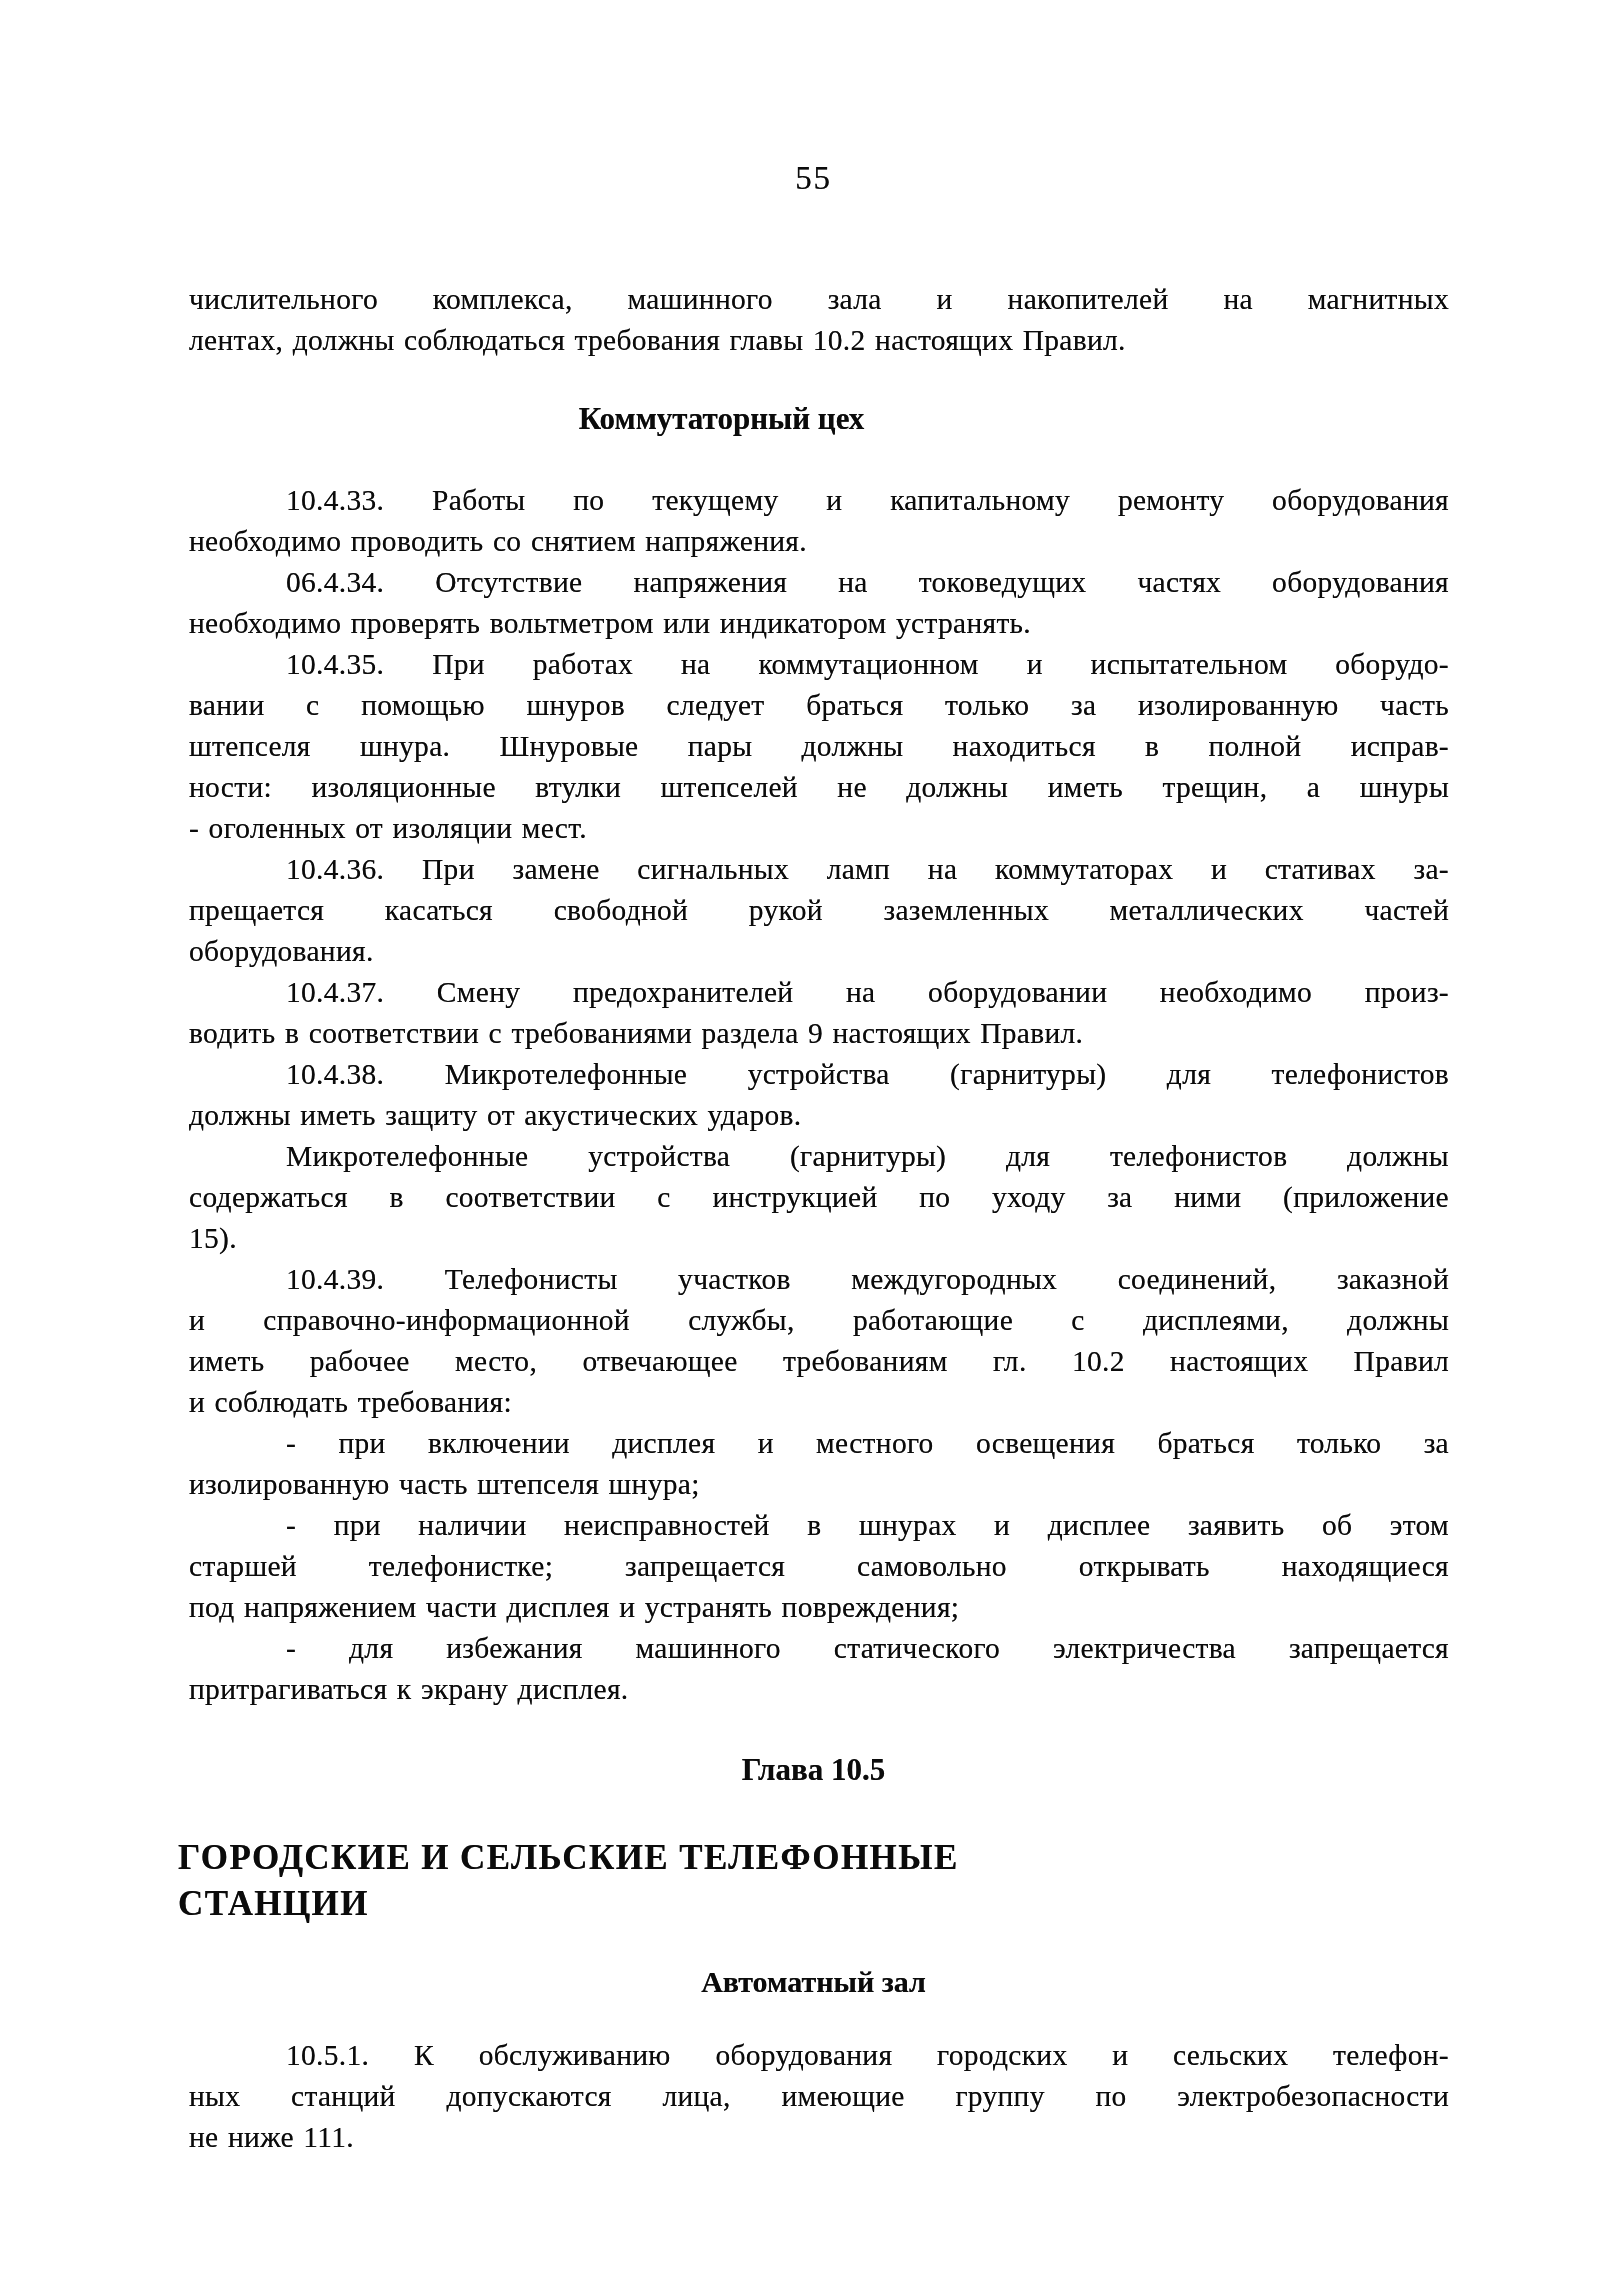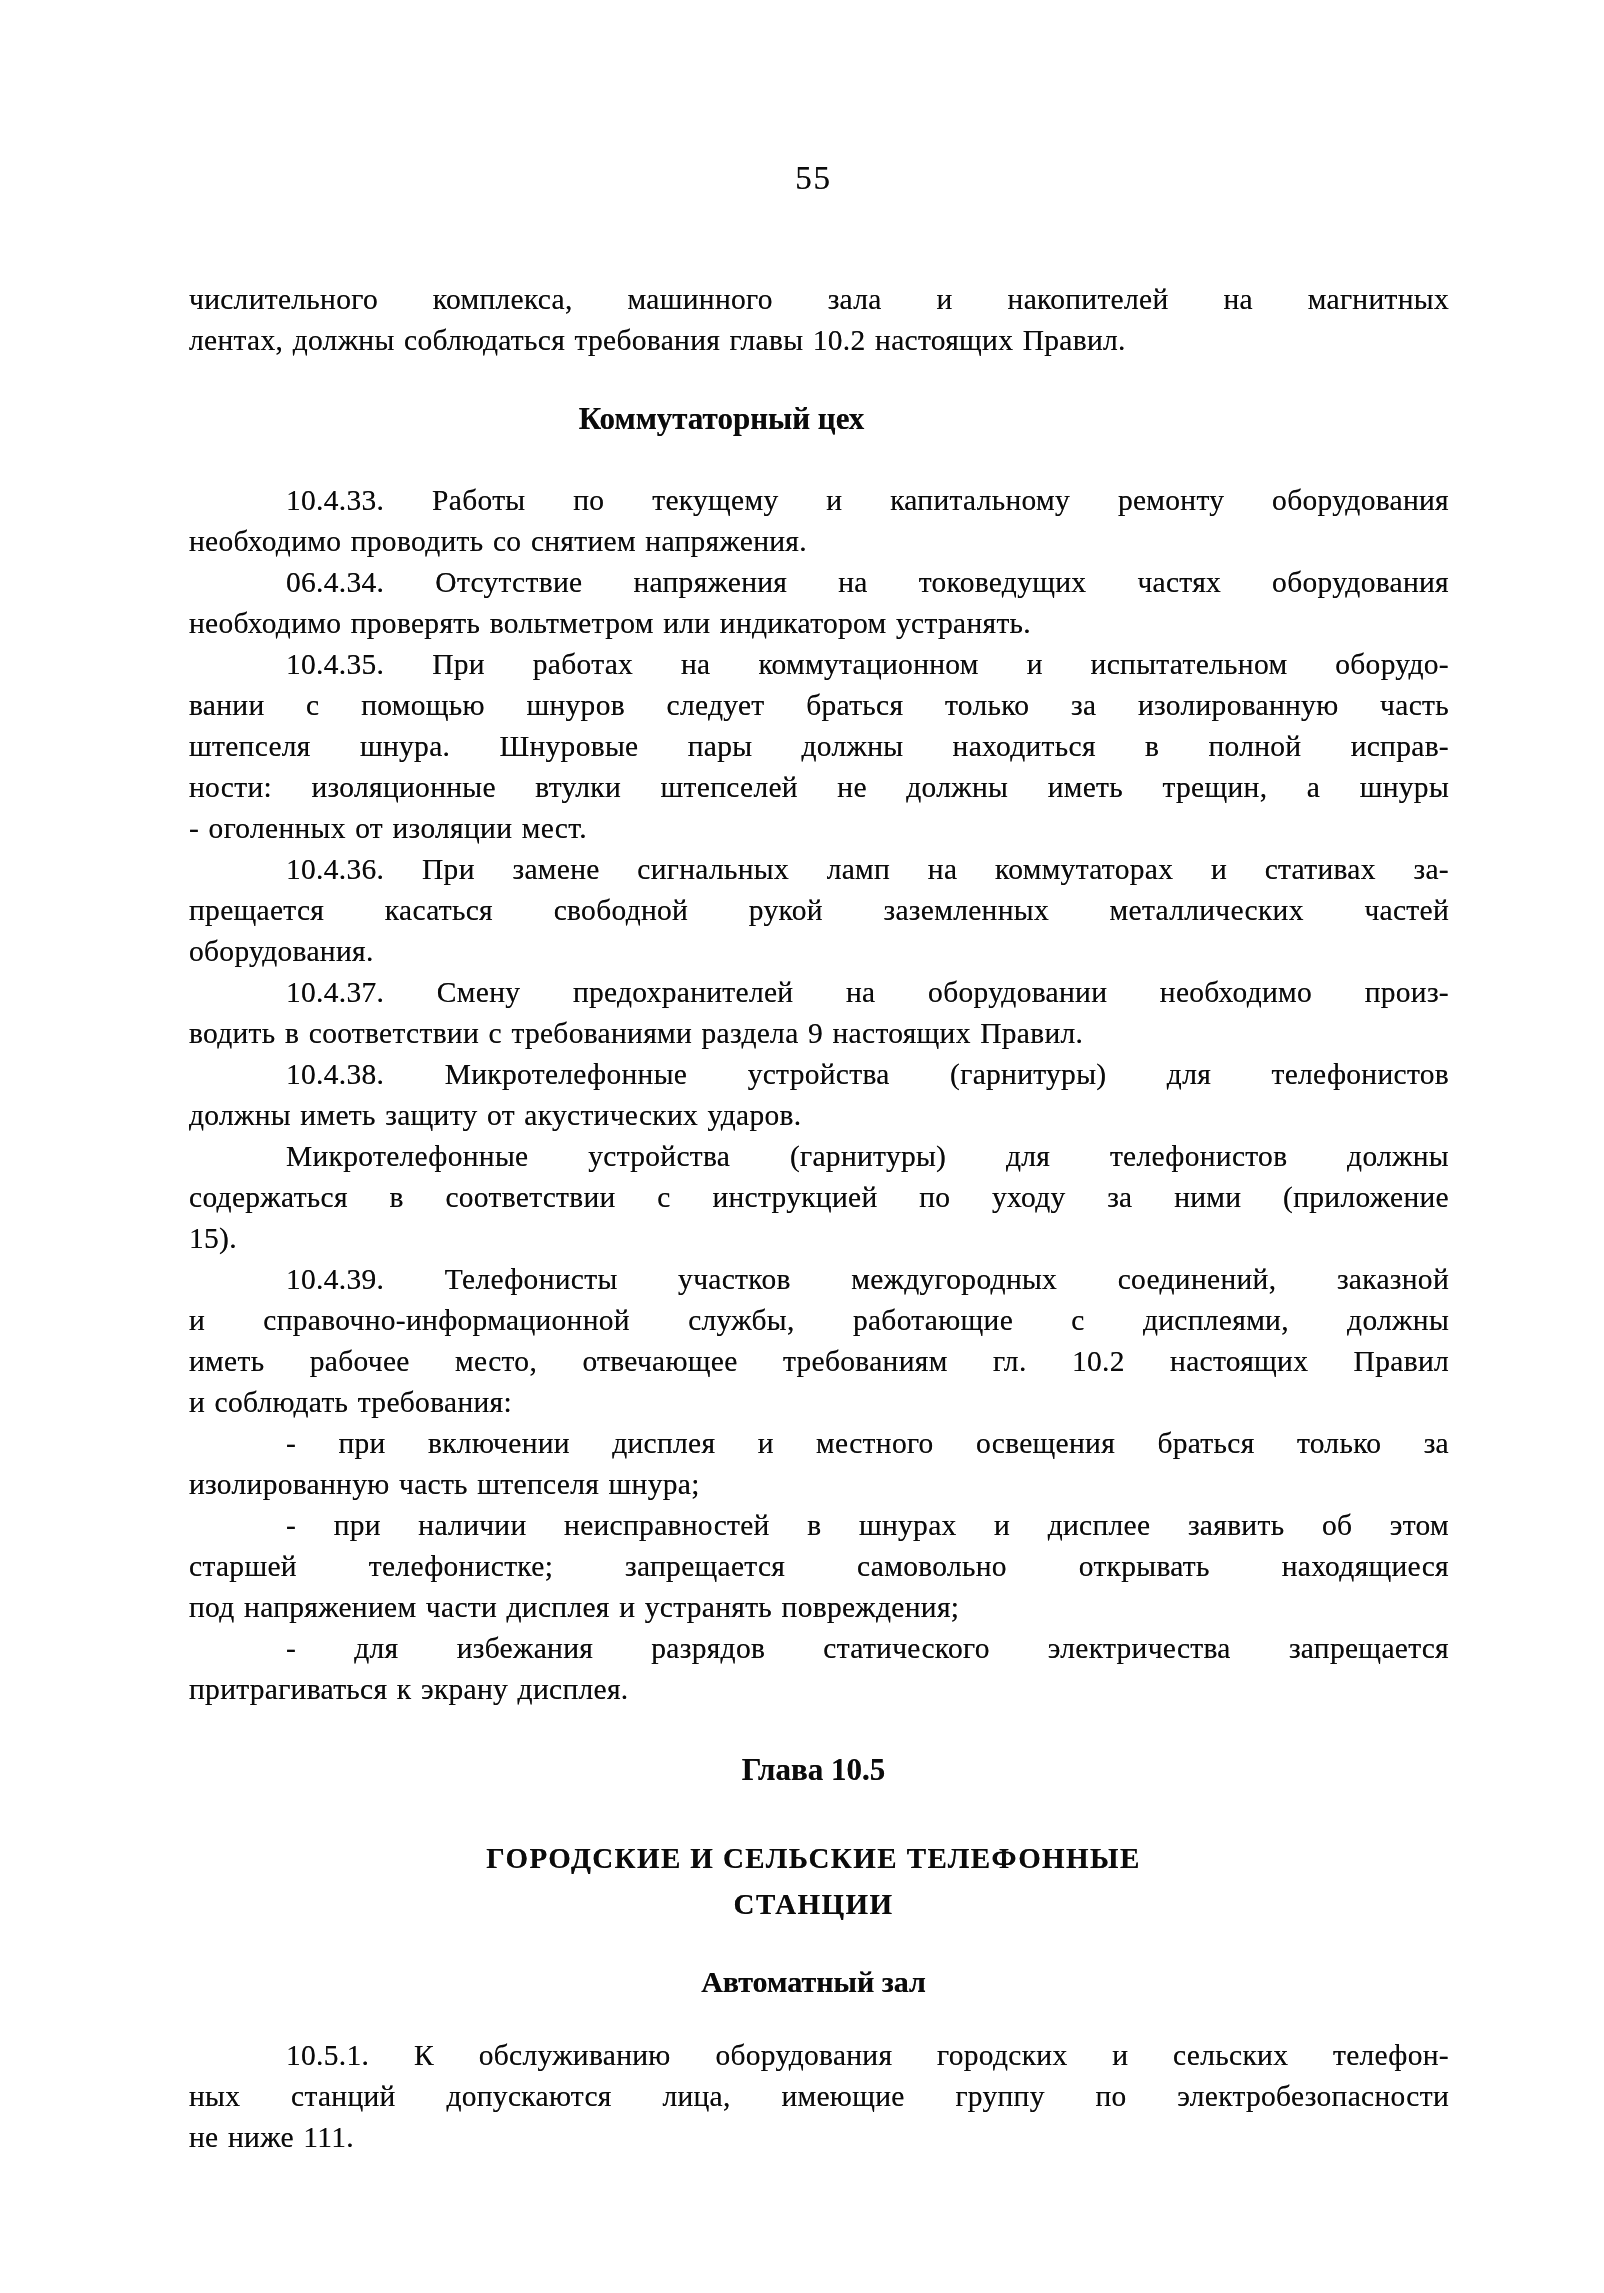"- для избежания разрядов статического" div.line { text: разрядов -> машинного }
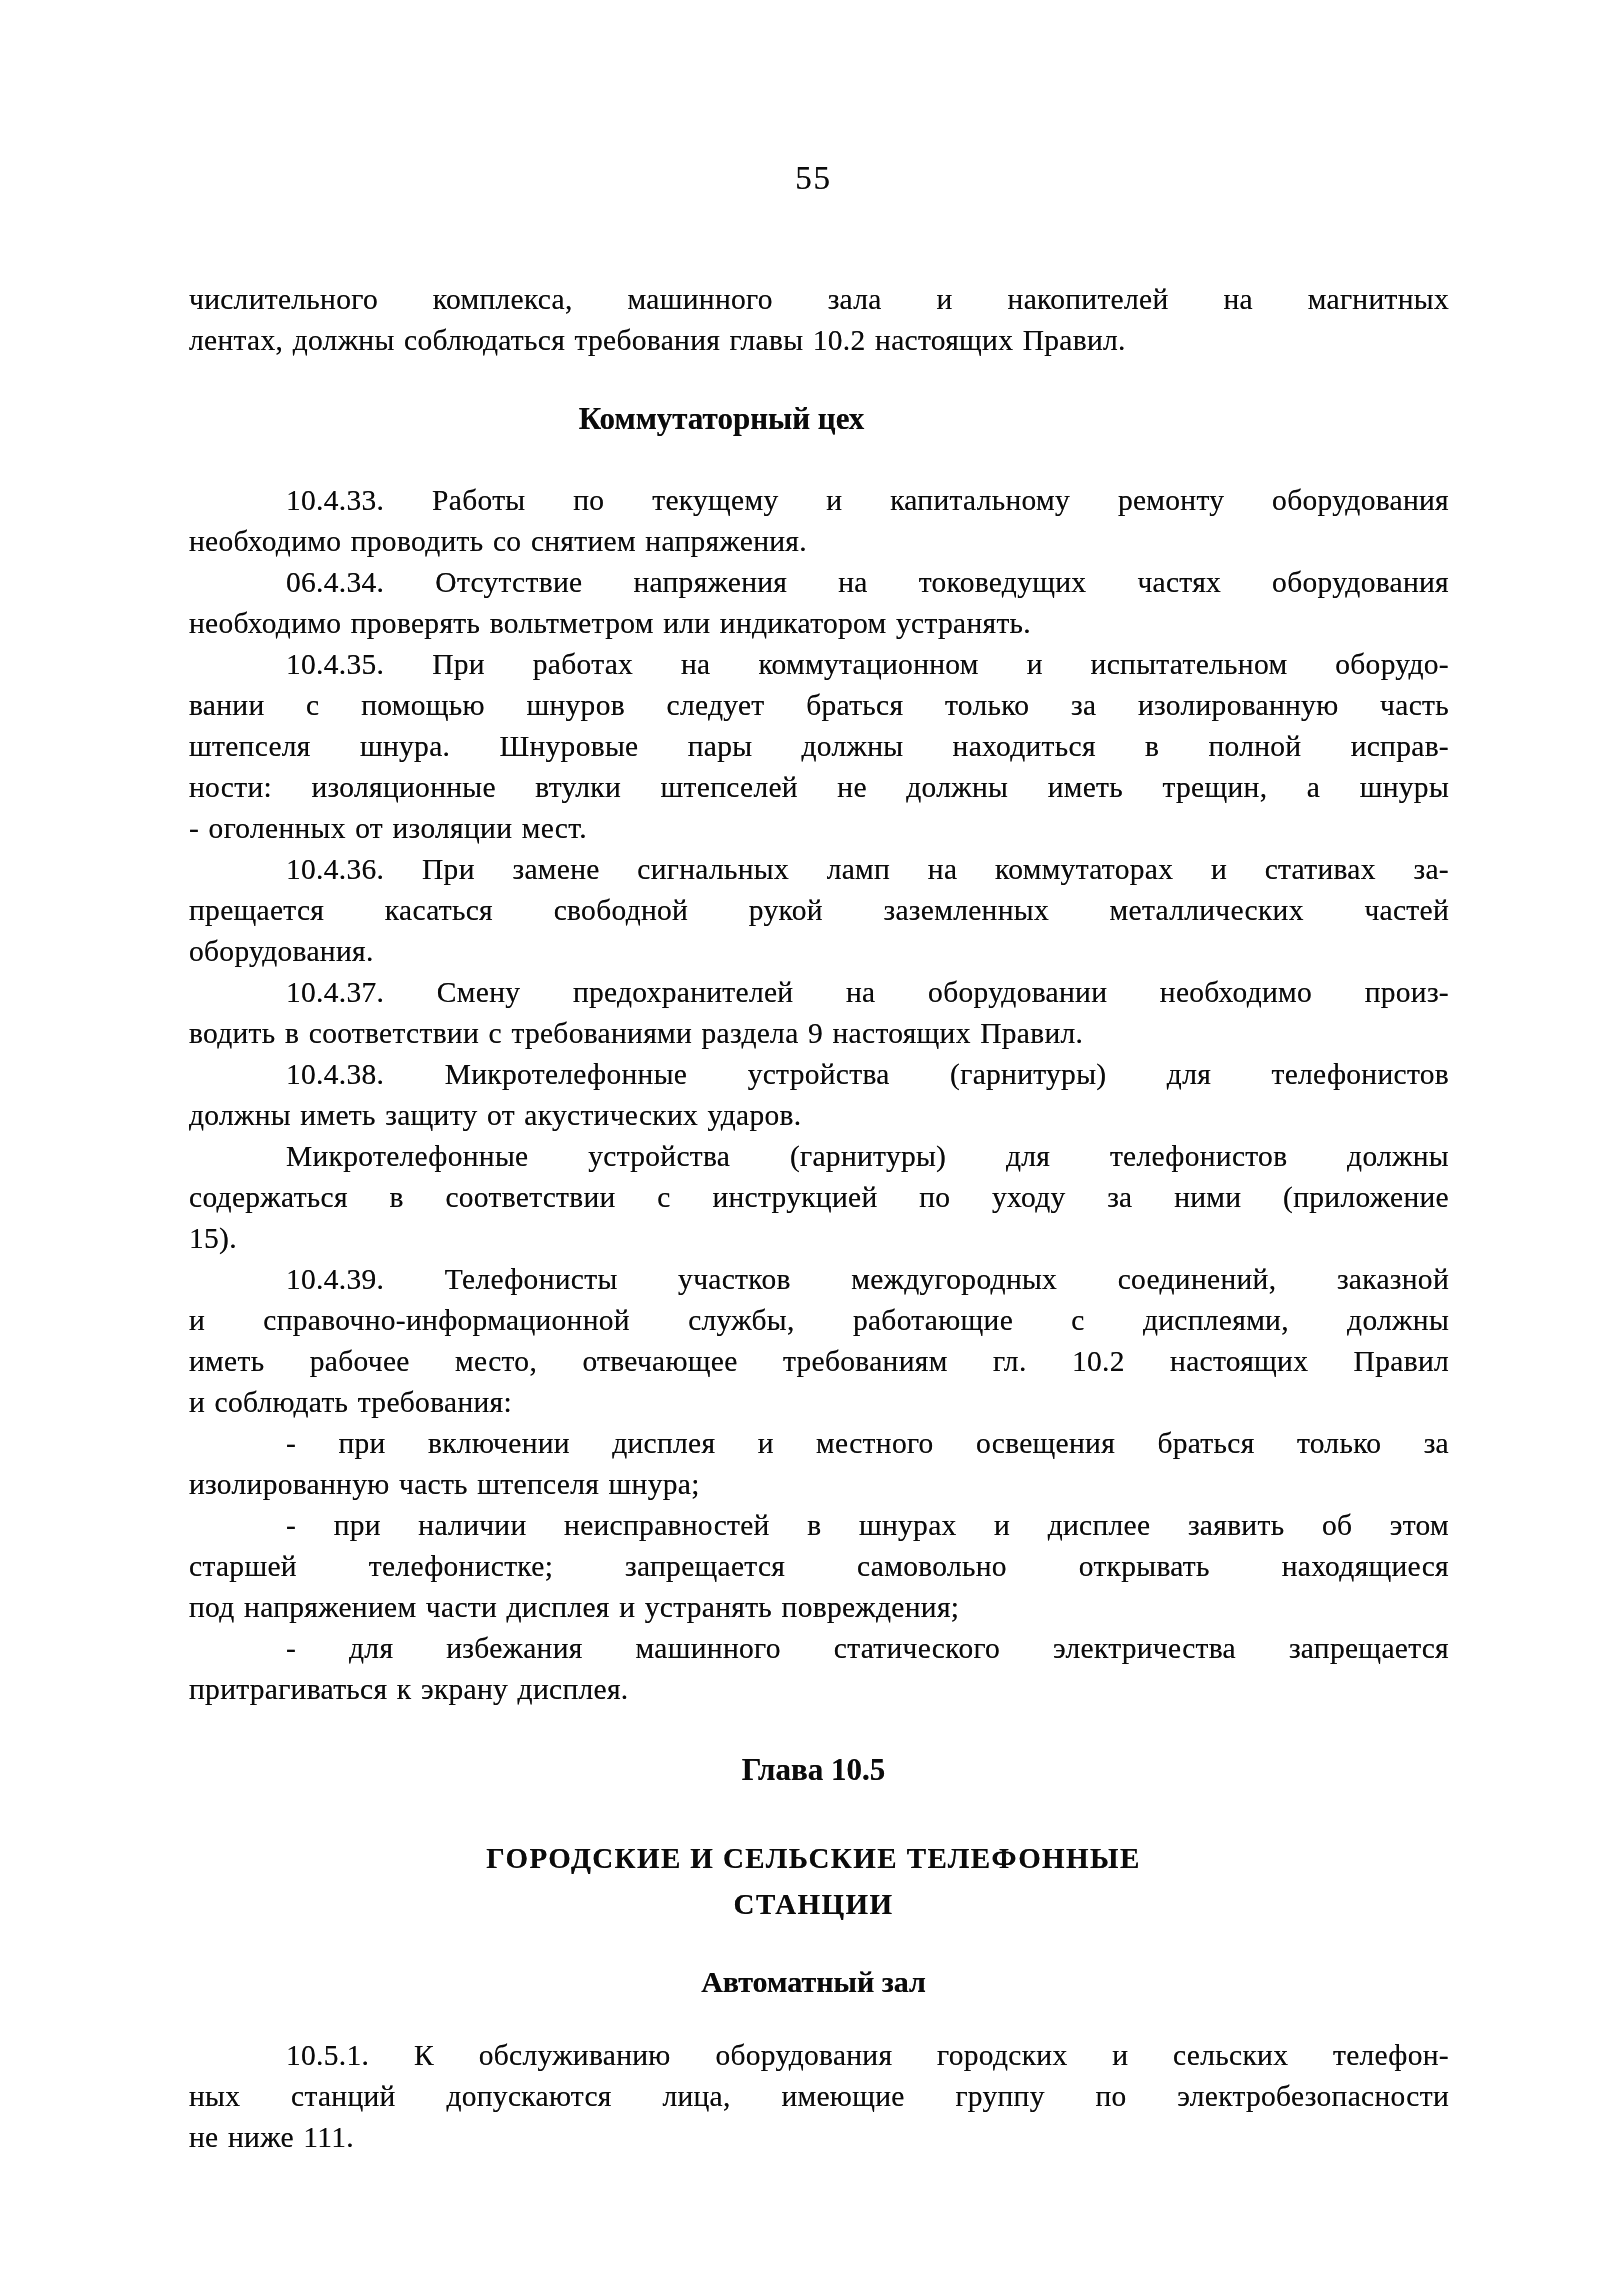"ГОРОДСКИЕ И СЕЛЬСКИЕ ТЕЛЕФОННЫЕ" .block.title { font-size: 29px -> 35px; text-align: center -> none }
